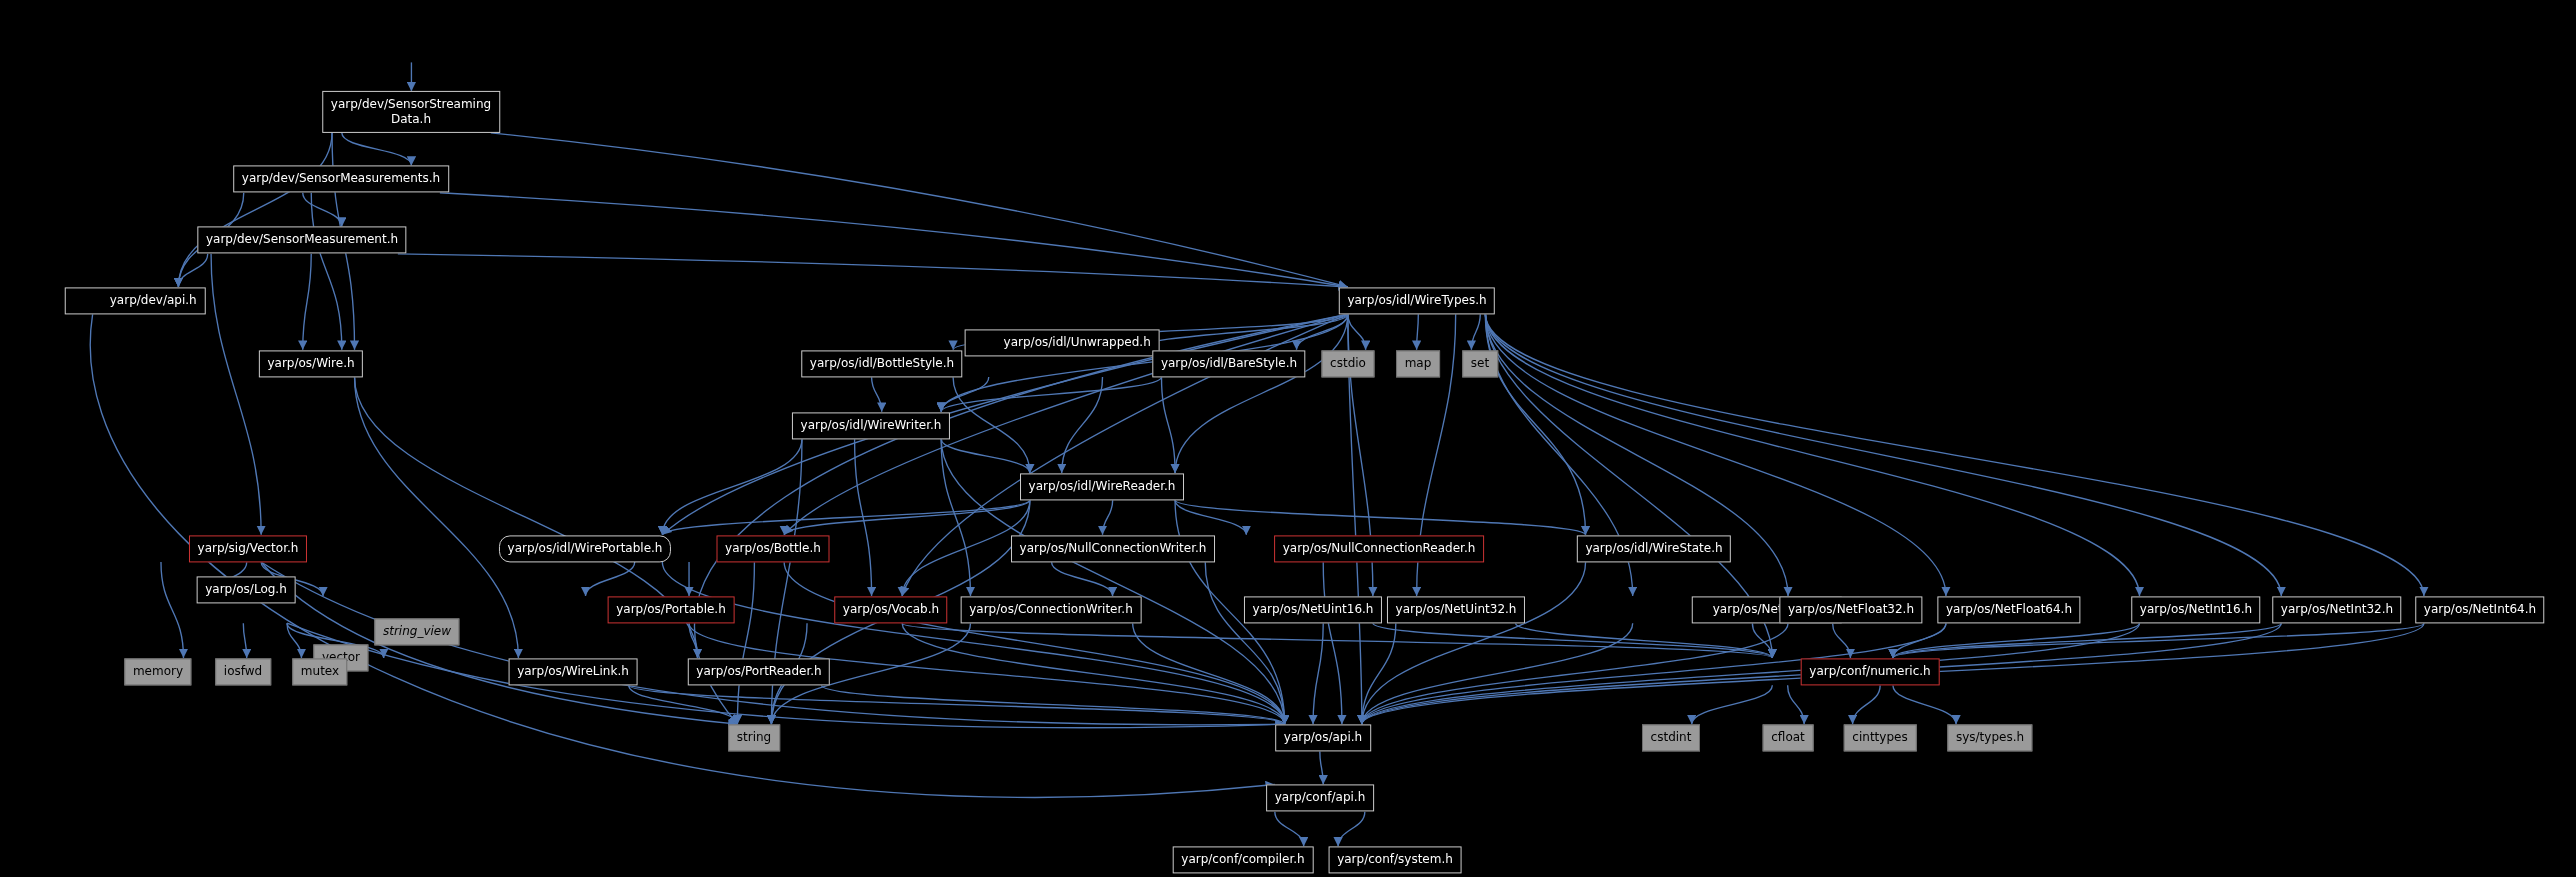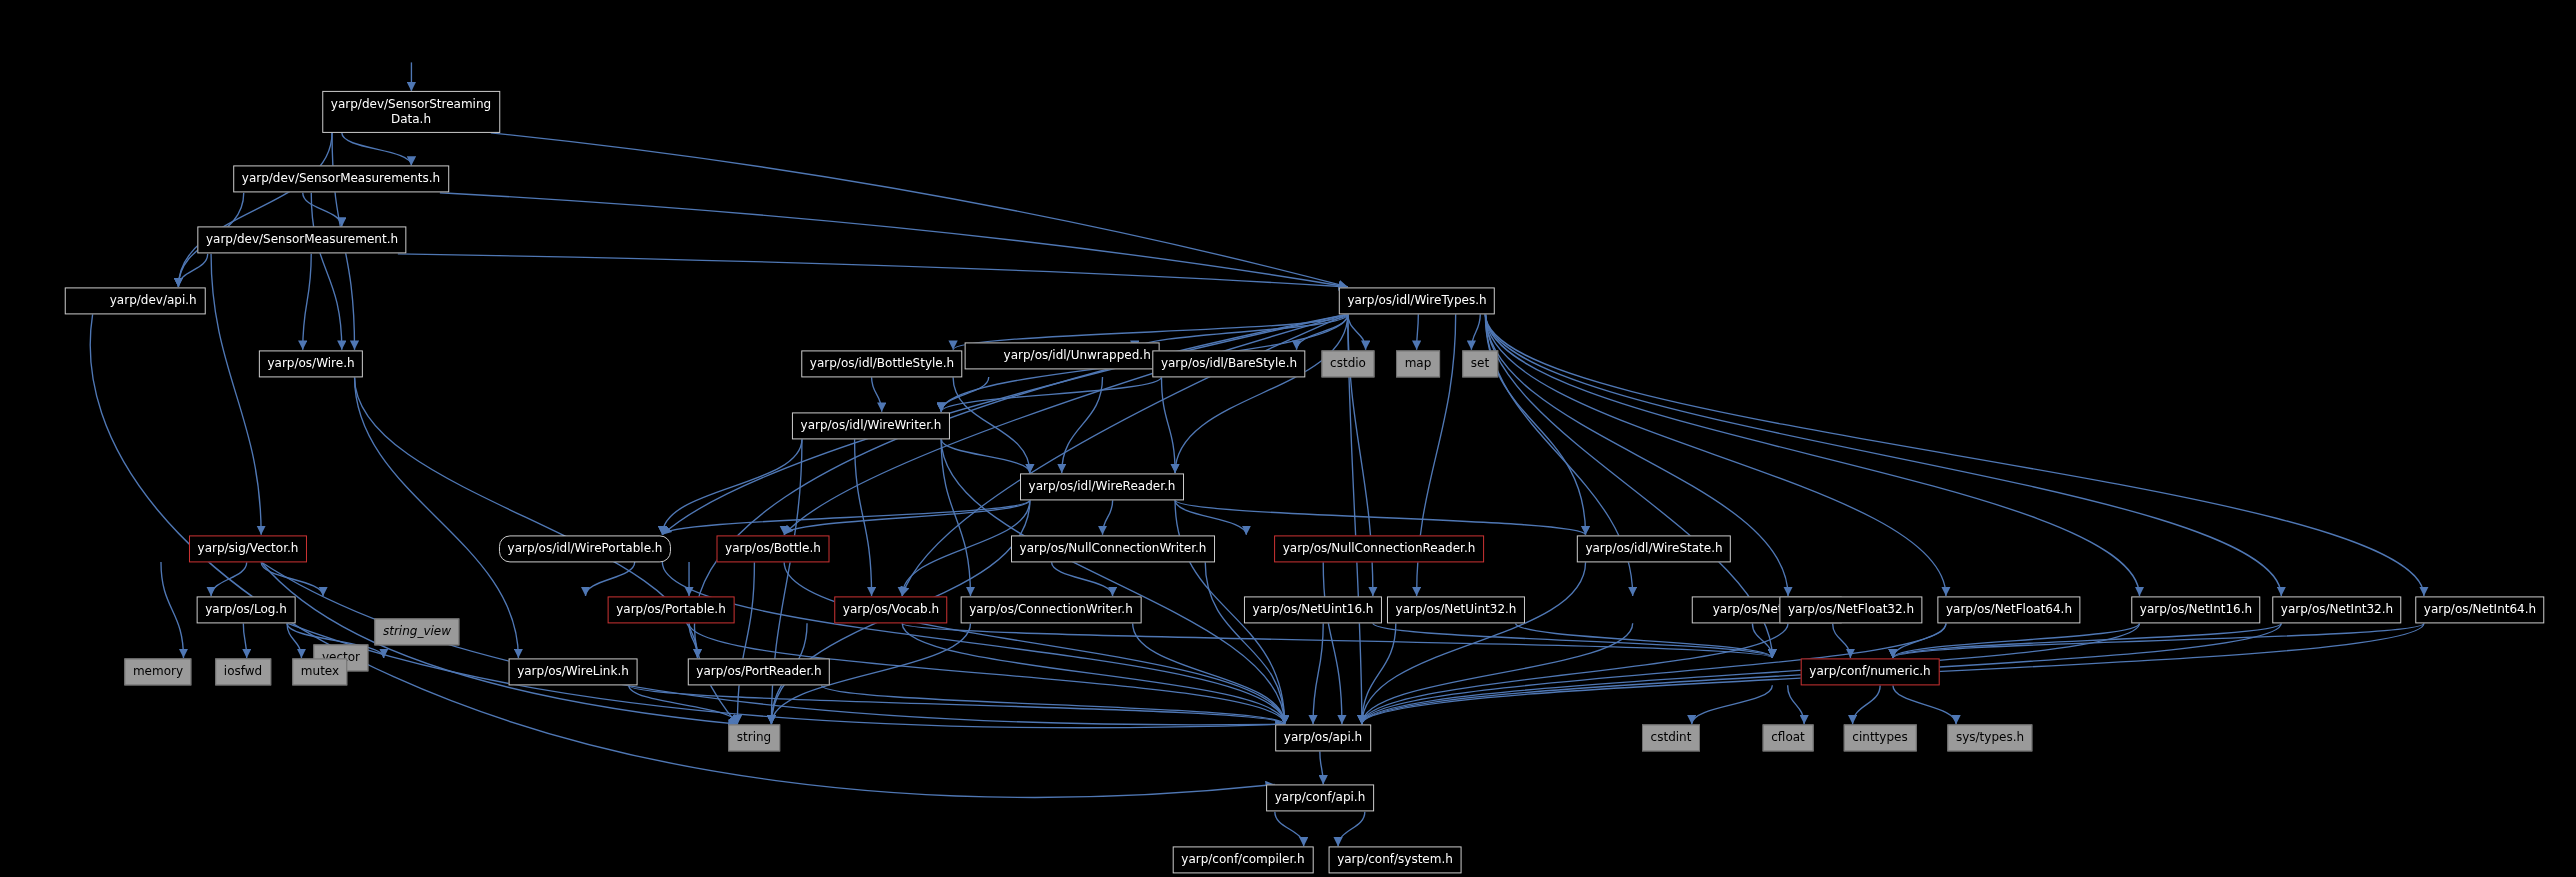"yarp/os/idl/Unwrapped.h" div.node { top: 356px -> 343px }
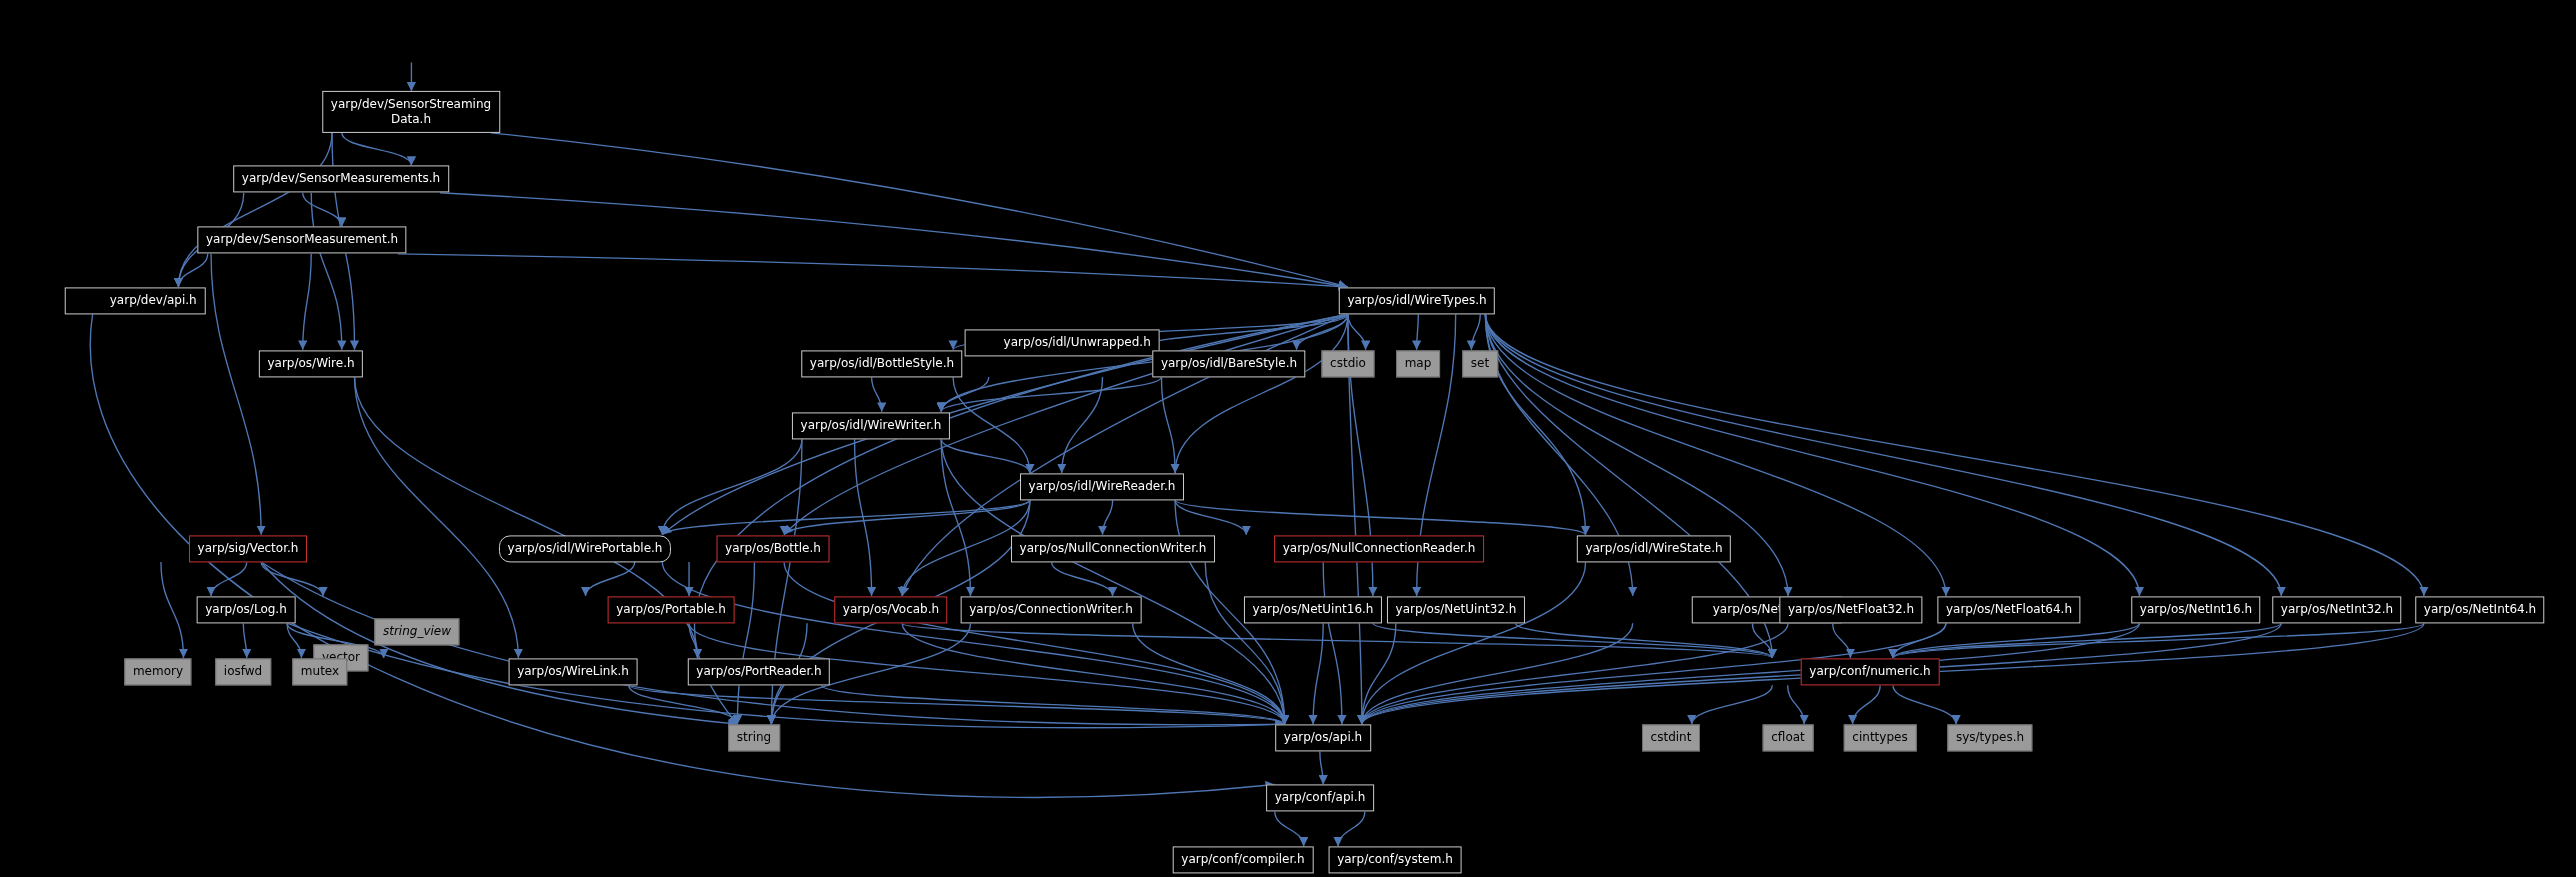"yarp/os/Log.h" div.node { top: 610px -> 590px }
